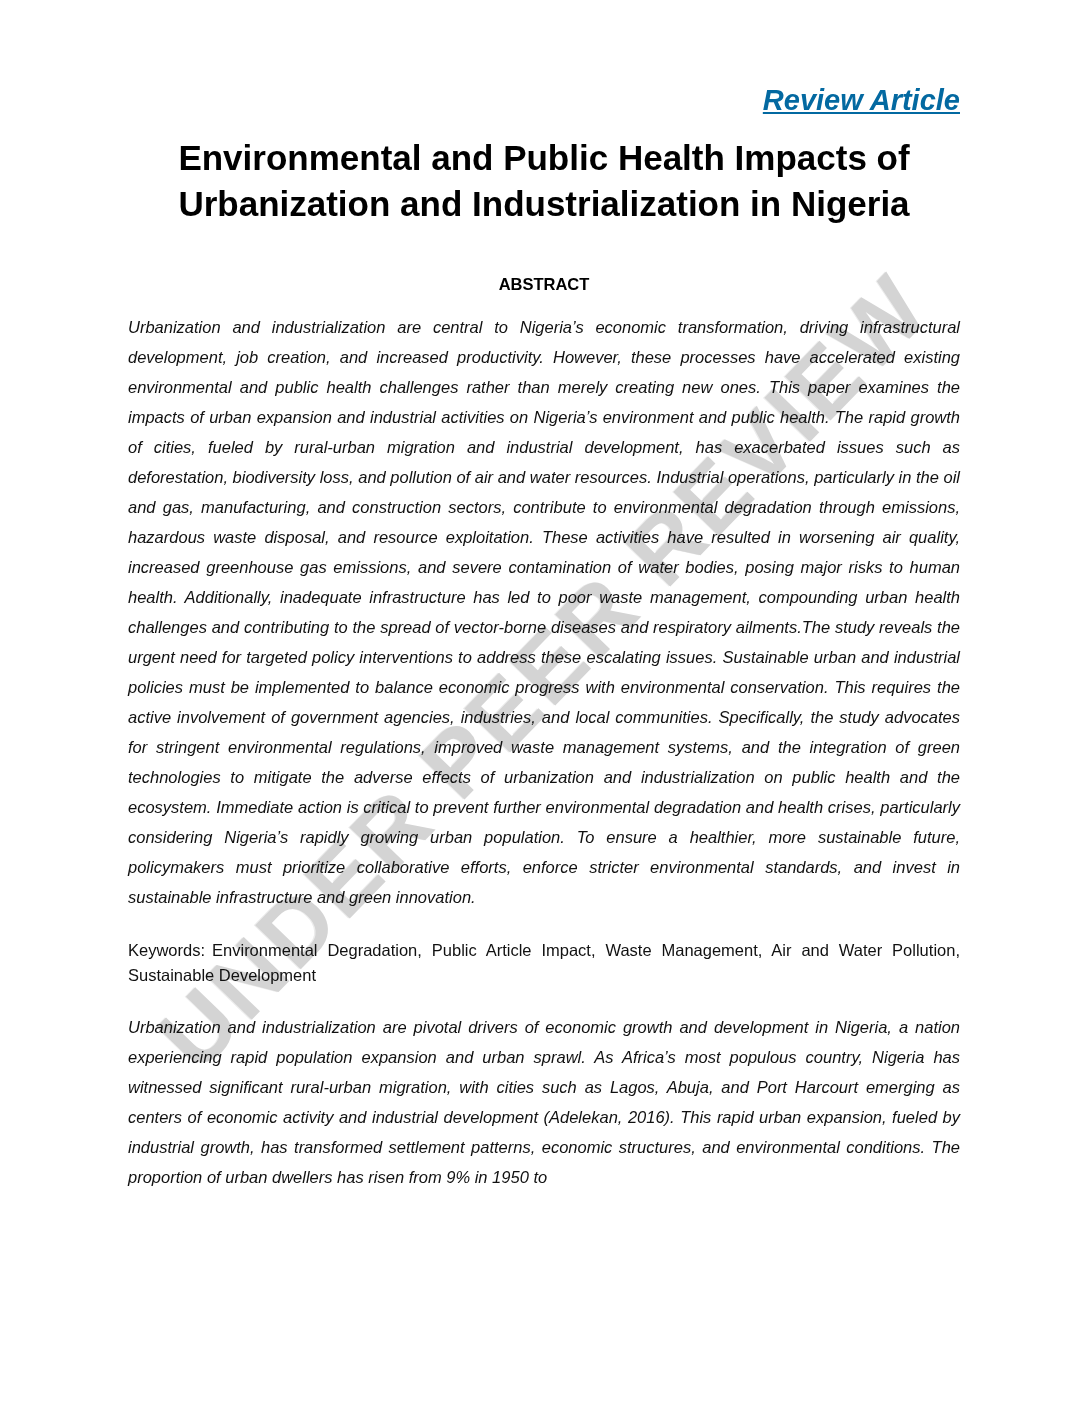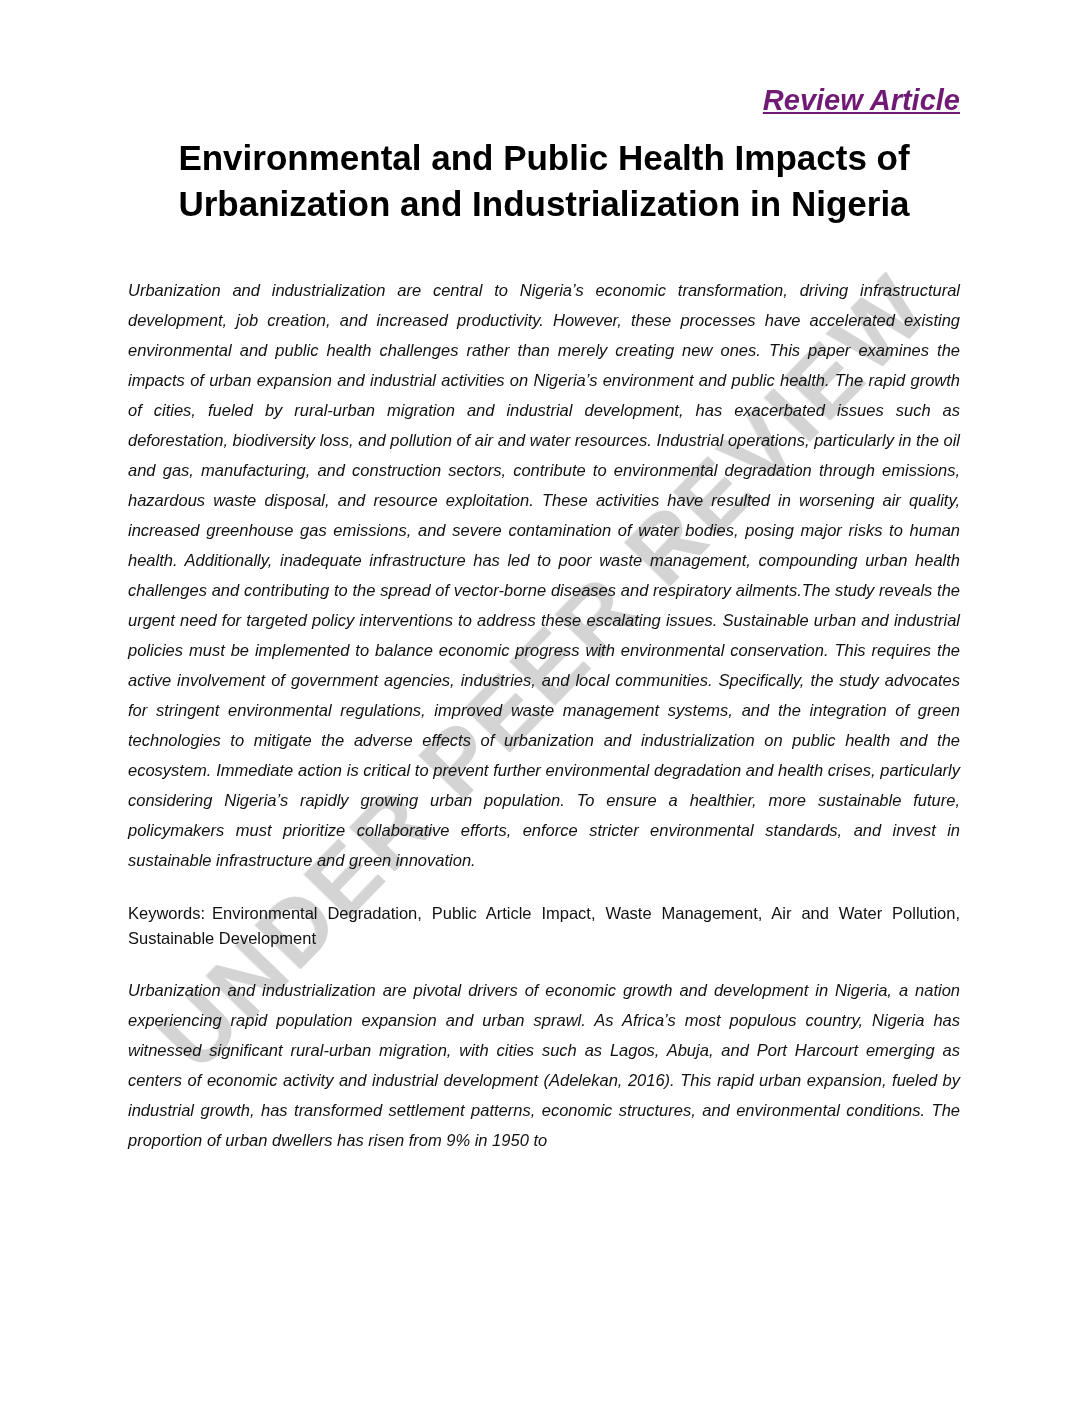"Review Article" .header-label { color: #701a75 -> #0369a1 }
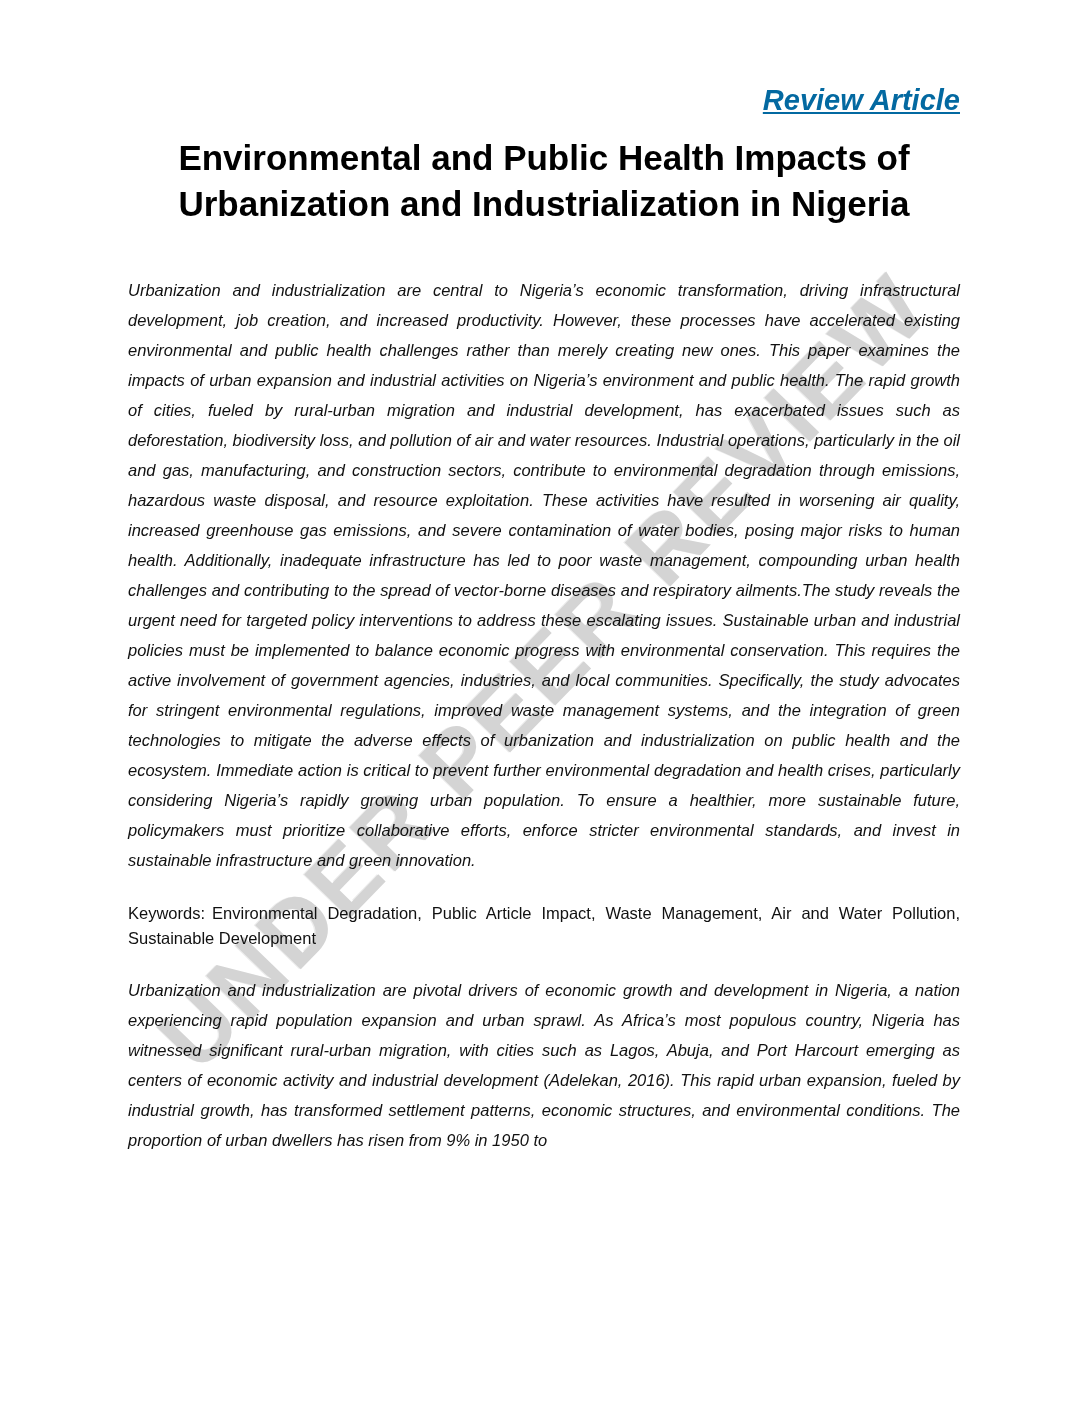"ABSTRACT" div.abstract-heading { html: none -> <div>ABSTRACT</div> }
